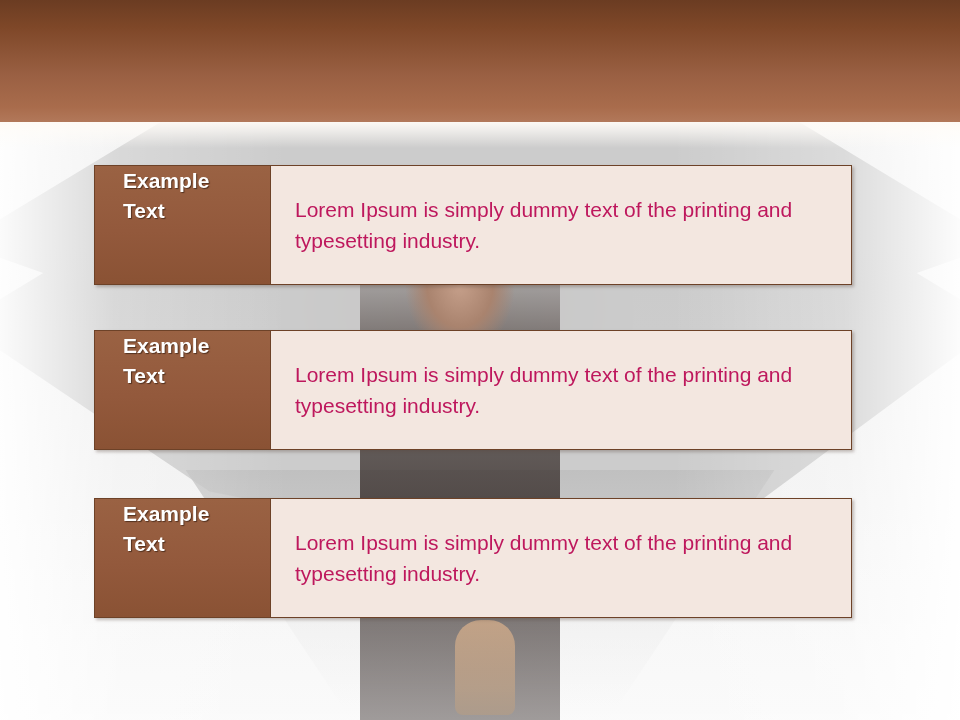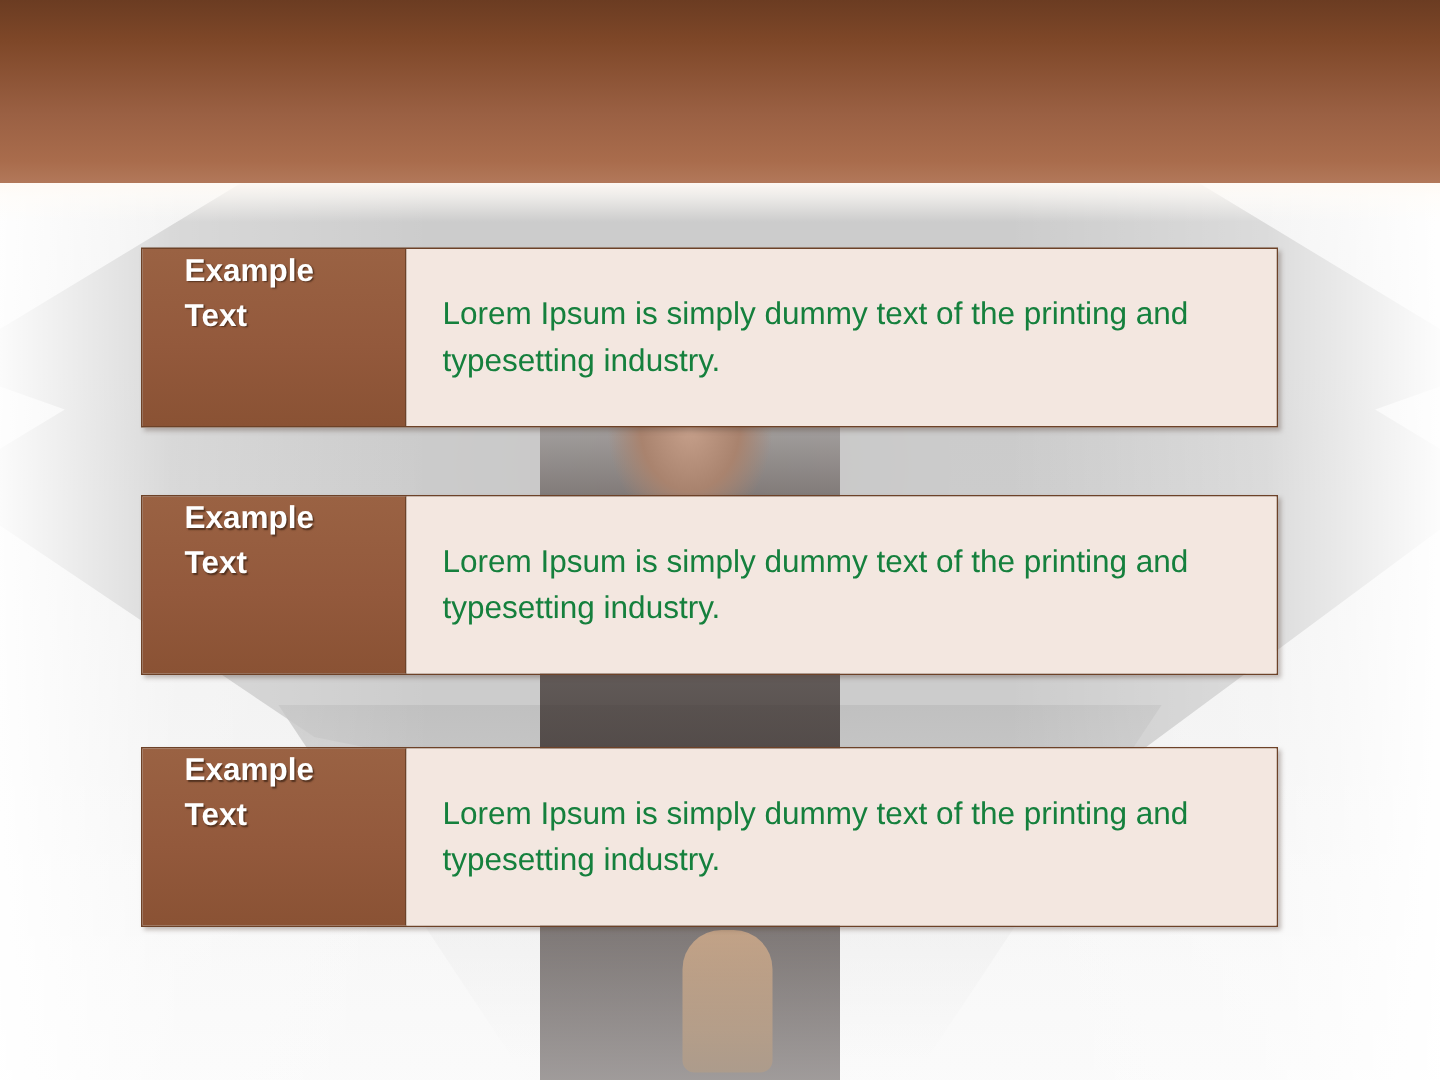"Lorem Ipsum is simply dummy" .row-body-text { color: #15803d -> #be185d }
